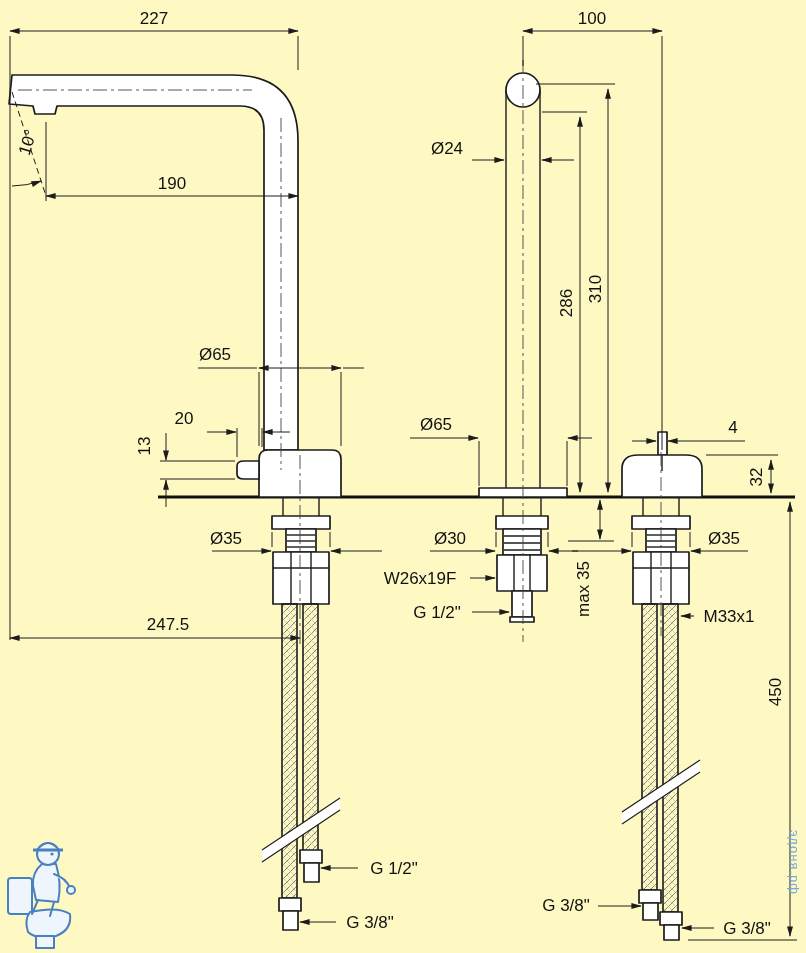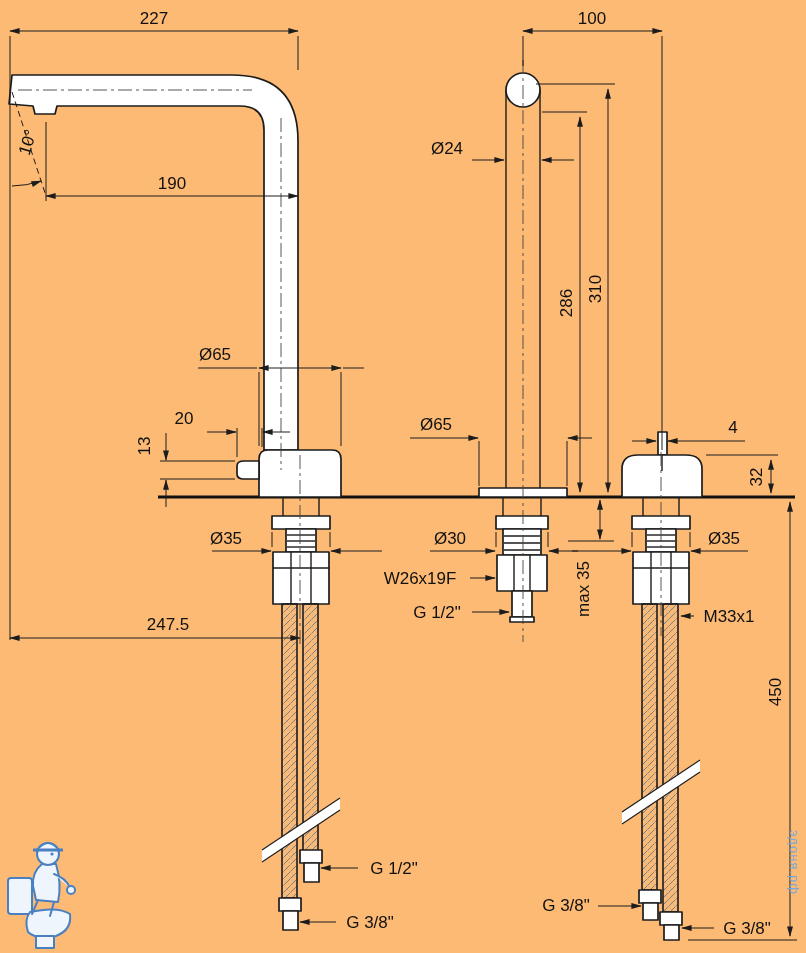"227" .canvas { background: #fdba74 -> #fef9c3 }
